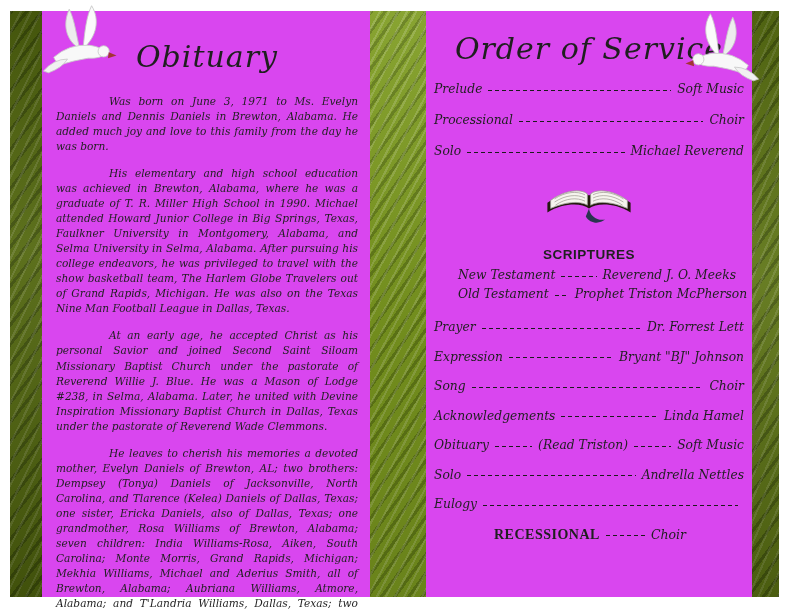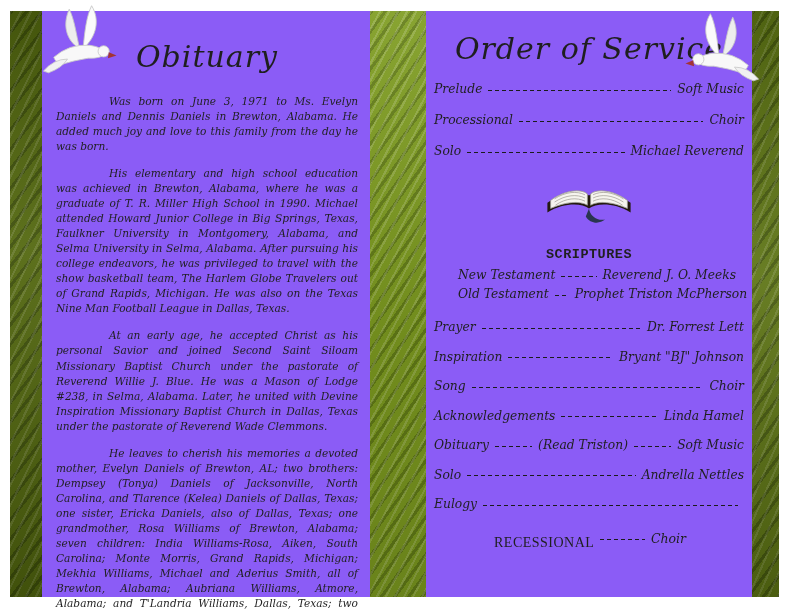"Obituary" .page { background: #8b5cf6 -> #d946ef }
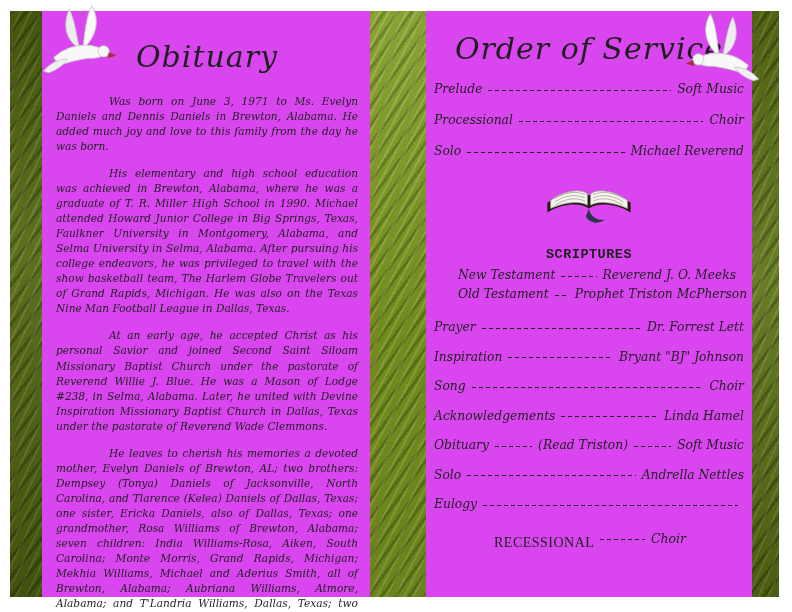"SCRIPTURES" .scriptures-heading { font-family: Liberation Mono, monospace -> Liberation Sans, sans-serif }
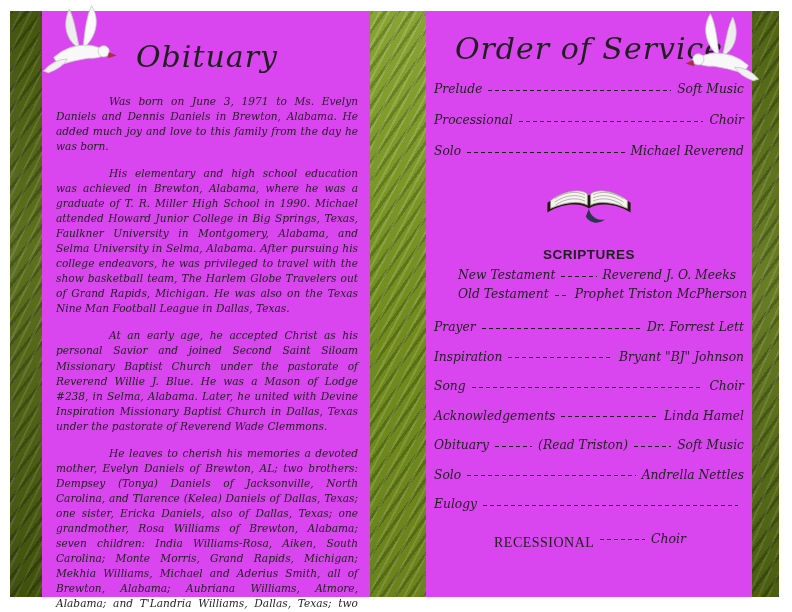"Inspiration" span.oos-label { text: Inspiration -> Expression }
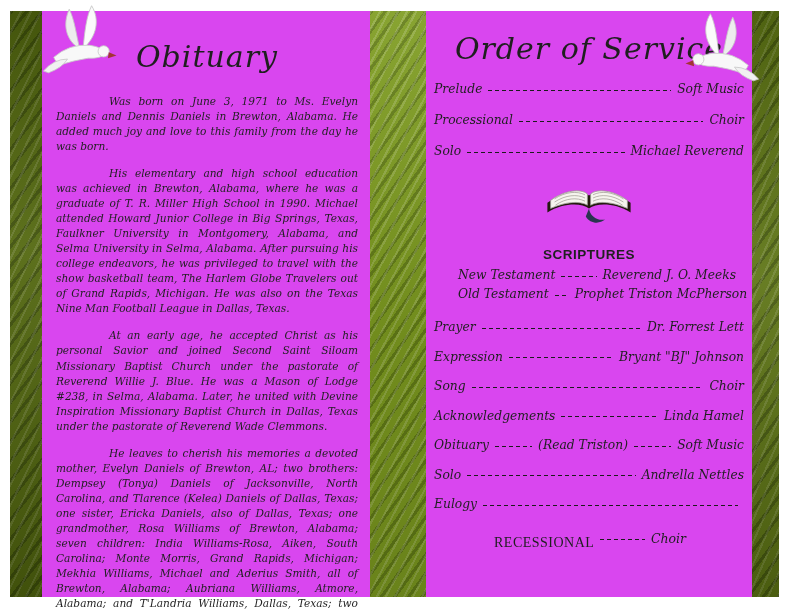"RECESSIONAL" .recessional-label { font-weight: normal -> bold; margin-top: 8px -> none }
